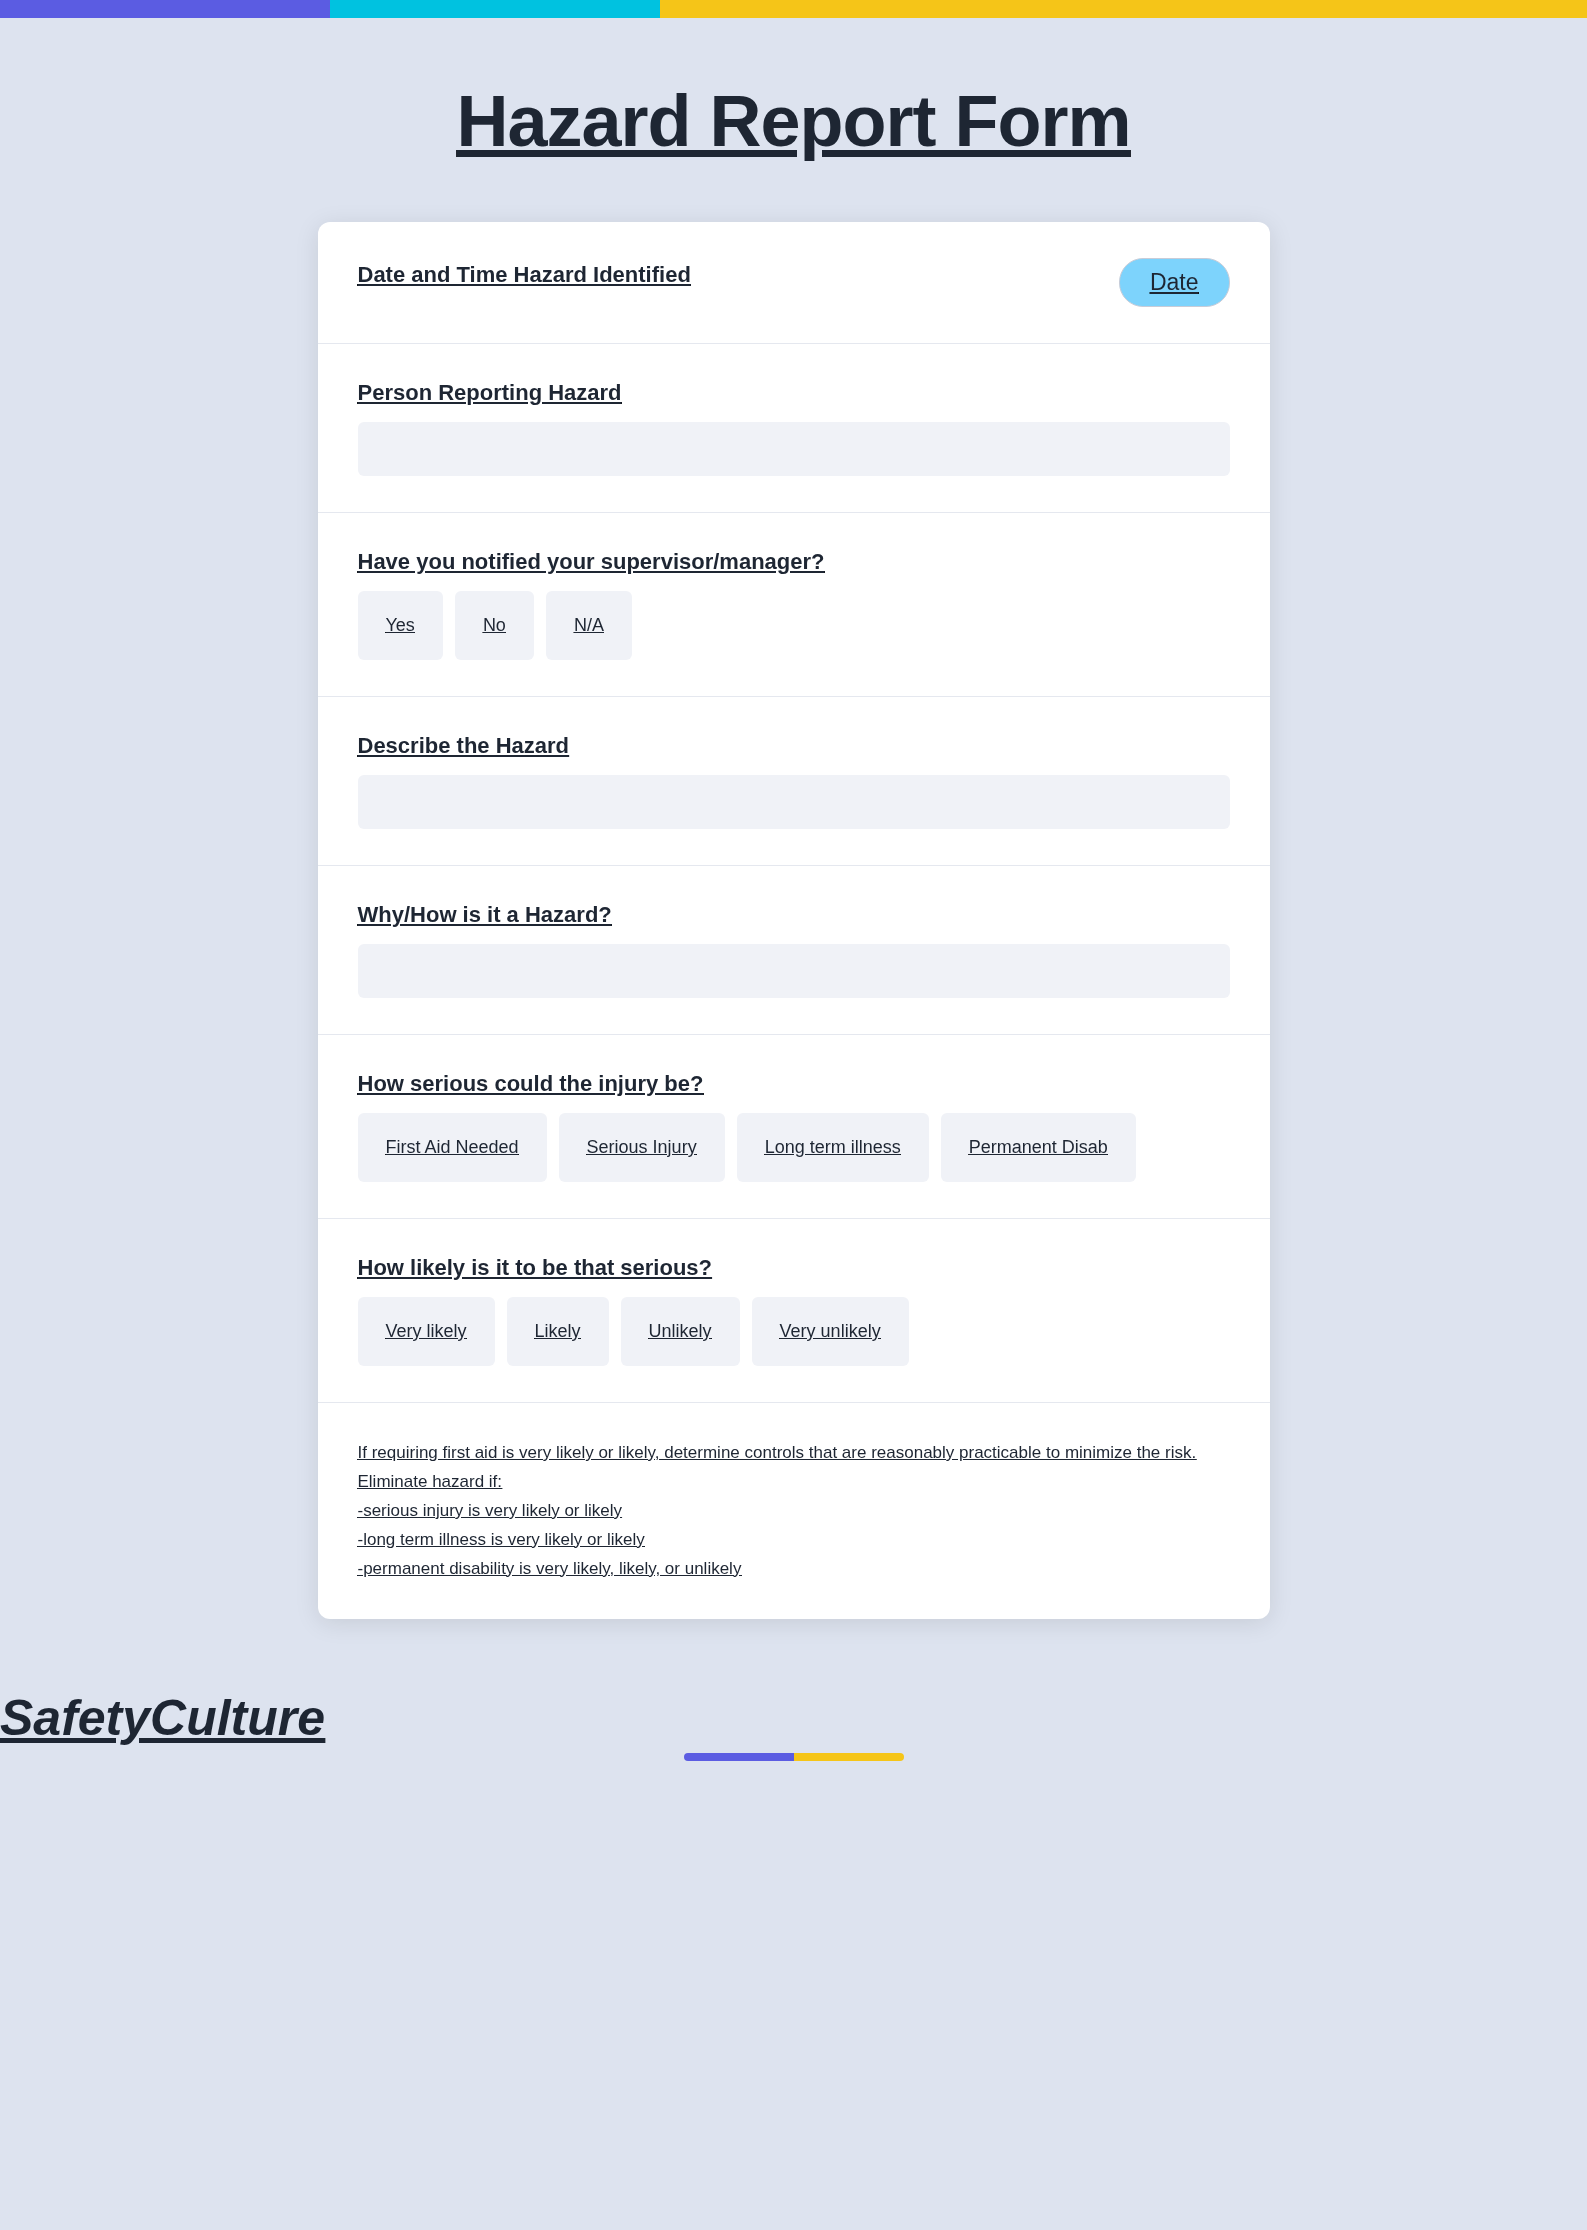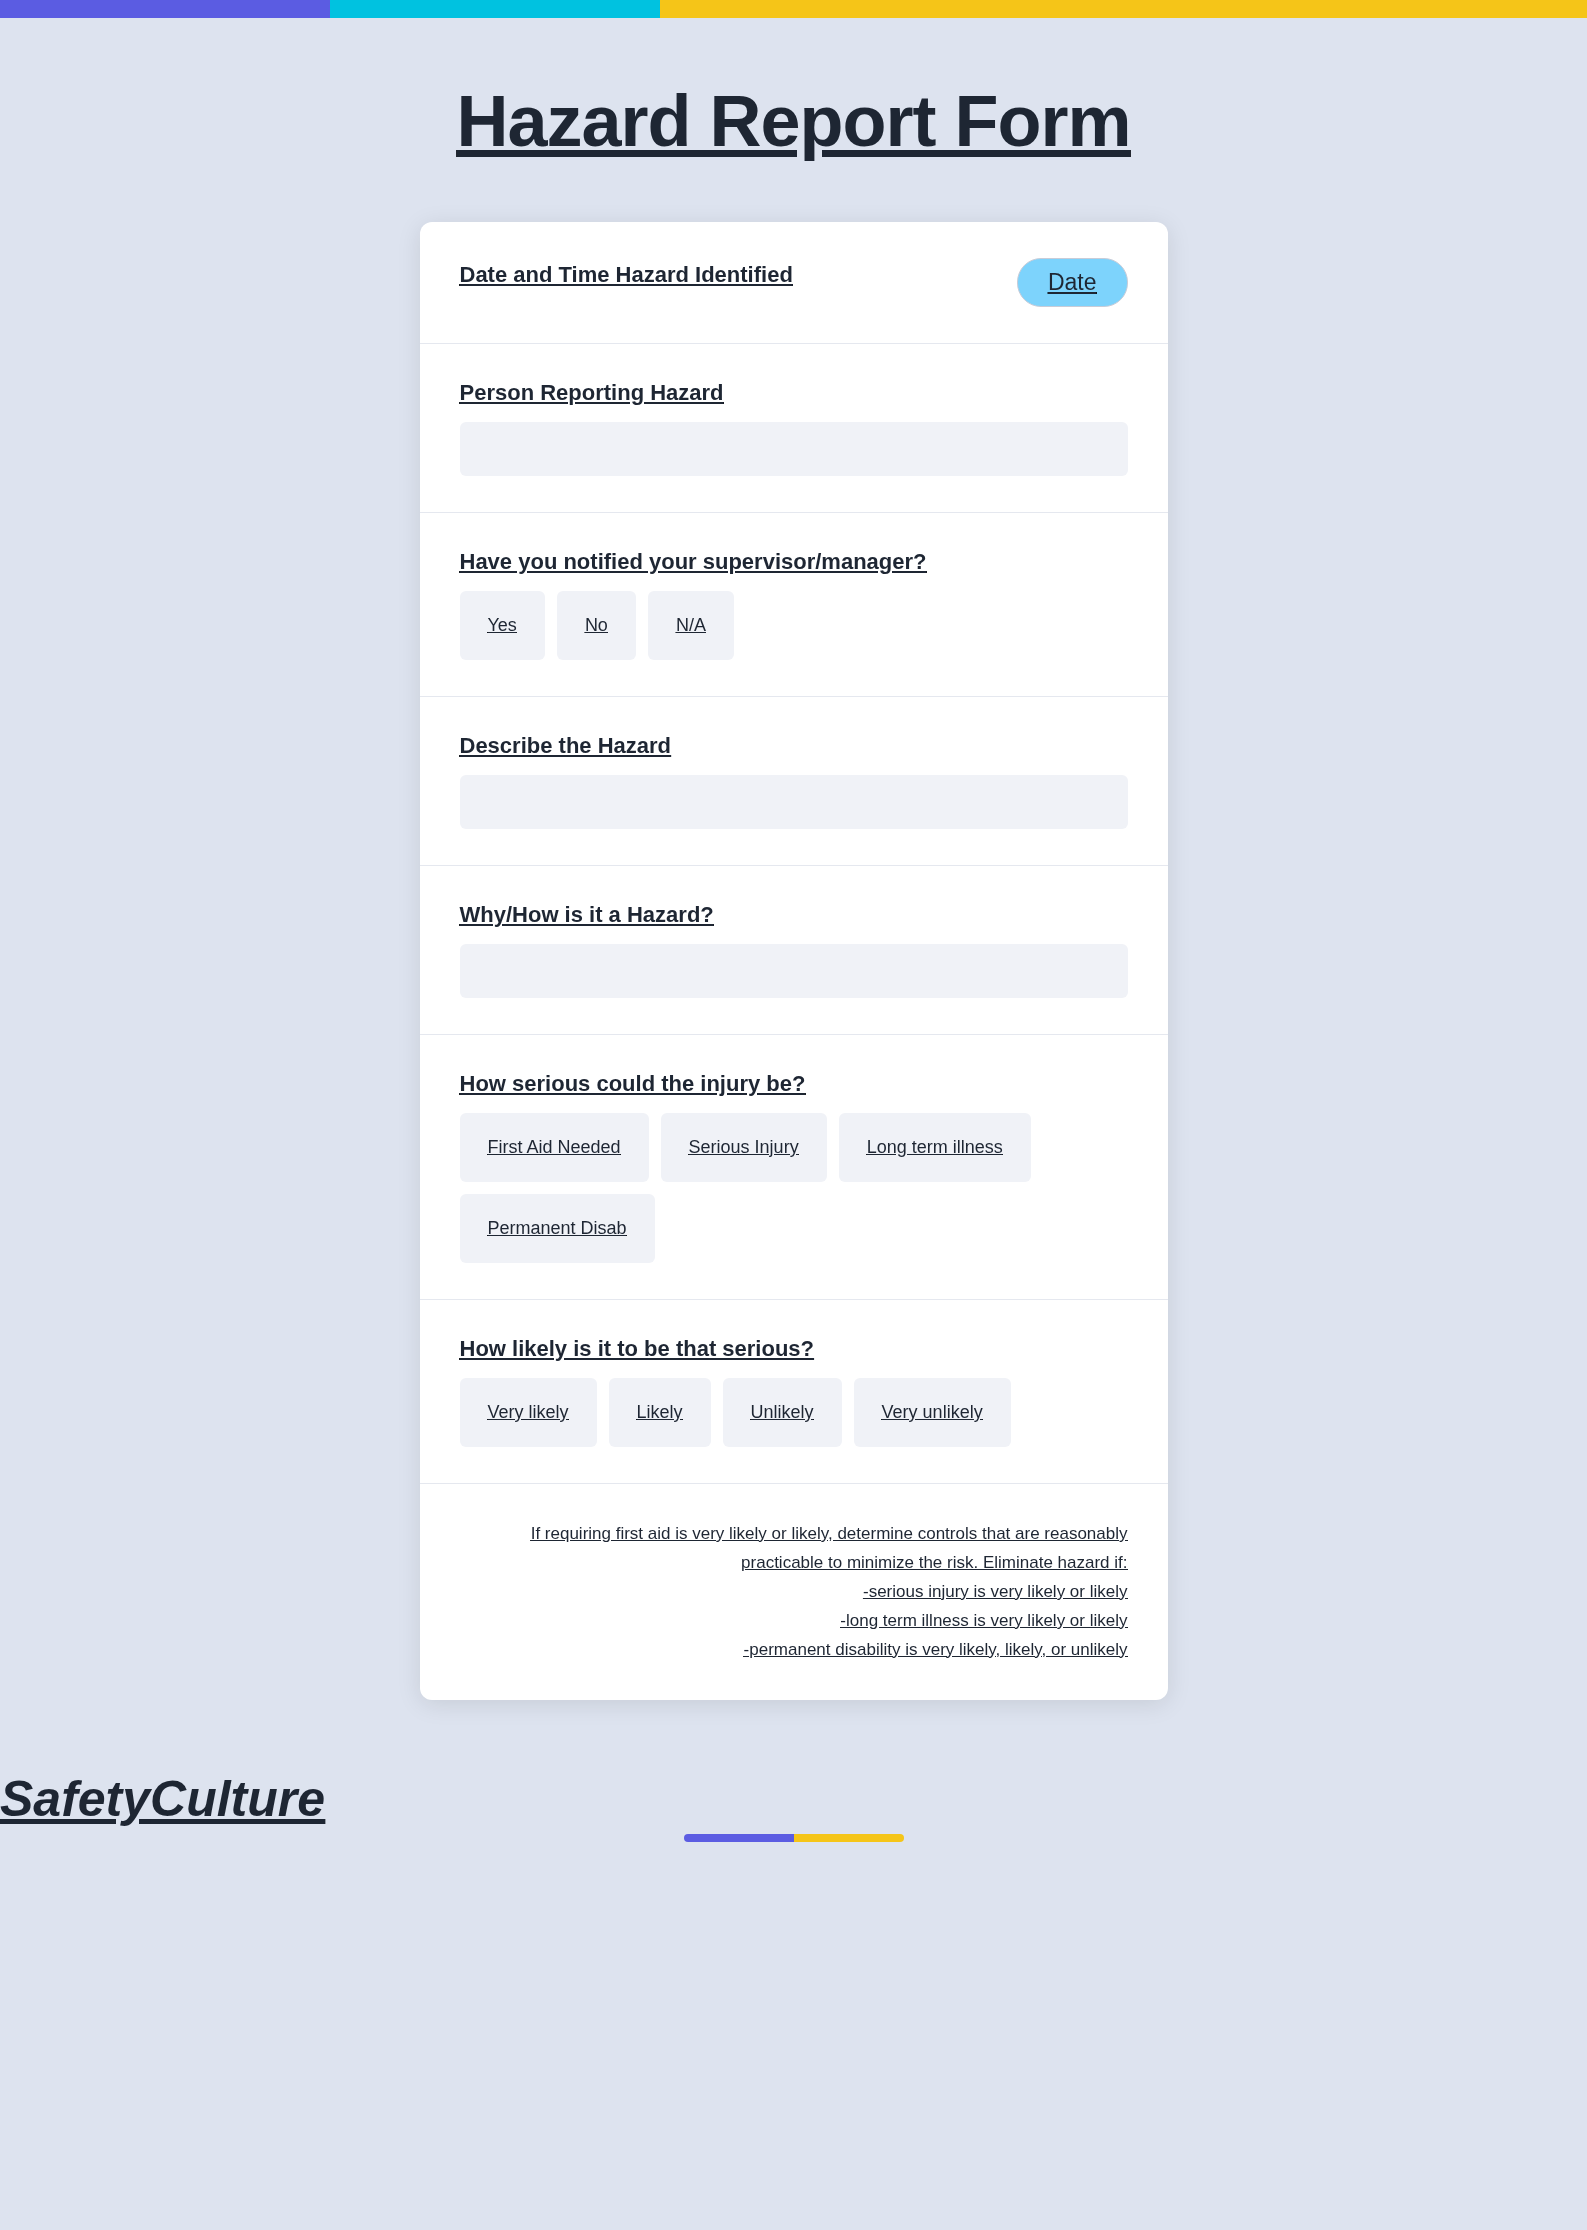"Date and Time Hazard Identified" .form-card { width: 748px -> 952px }
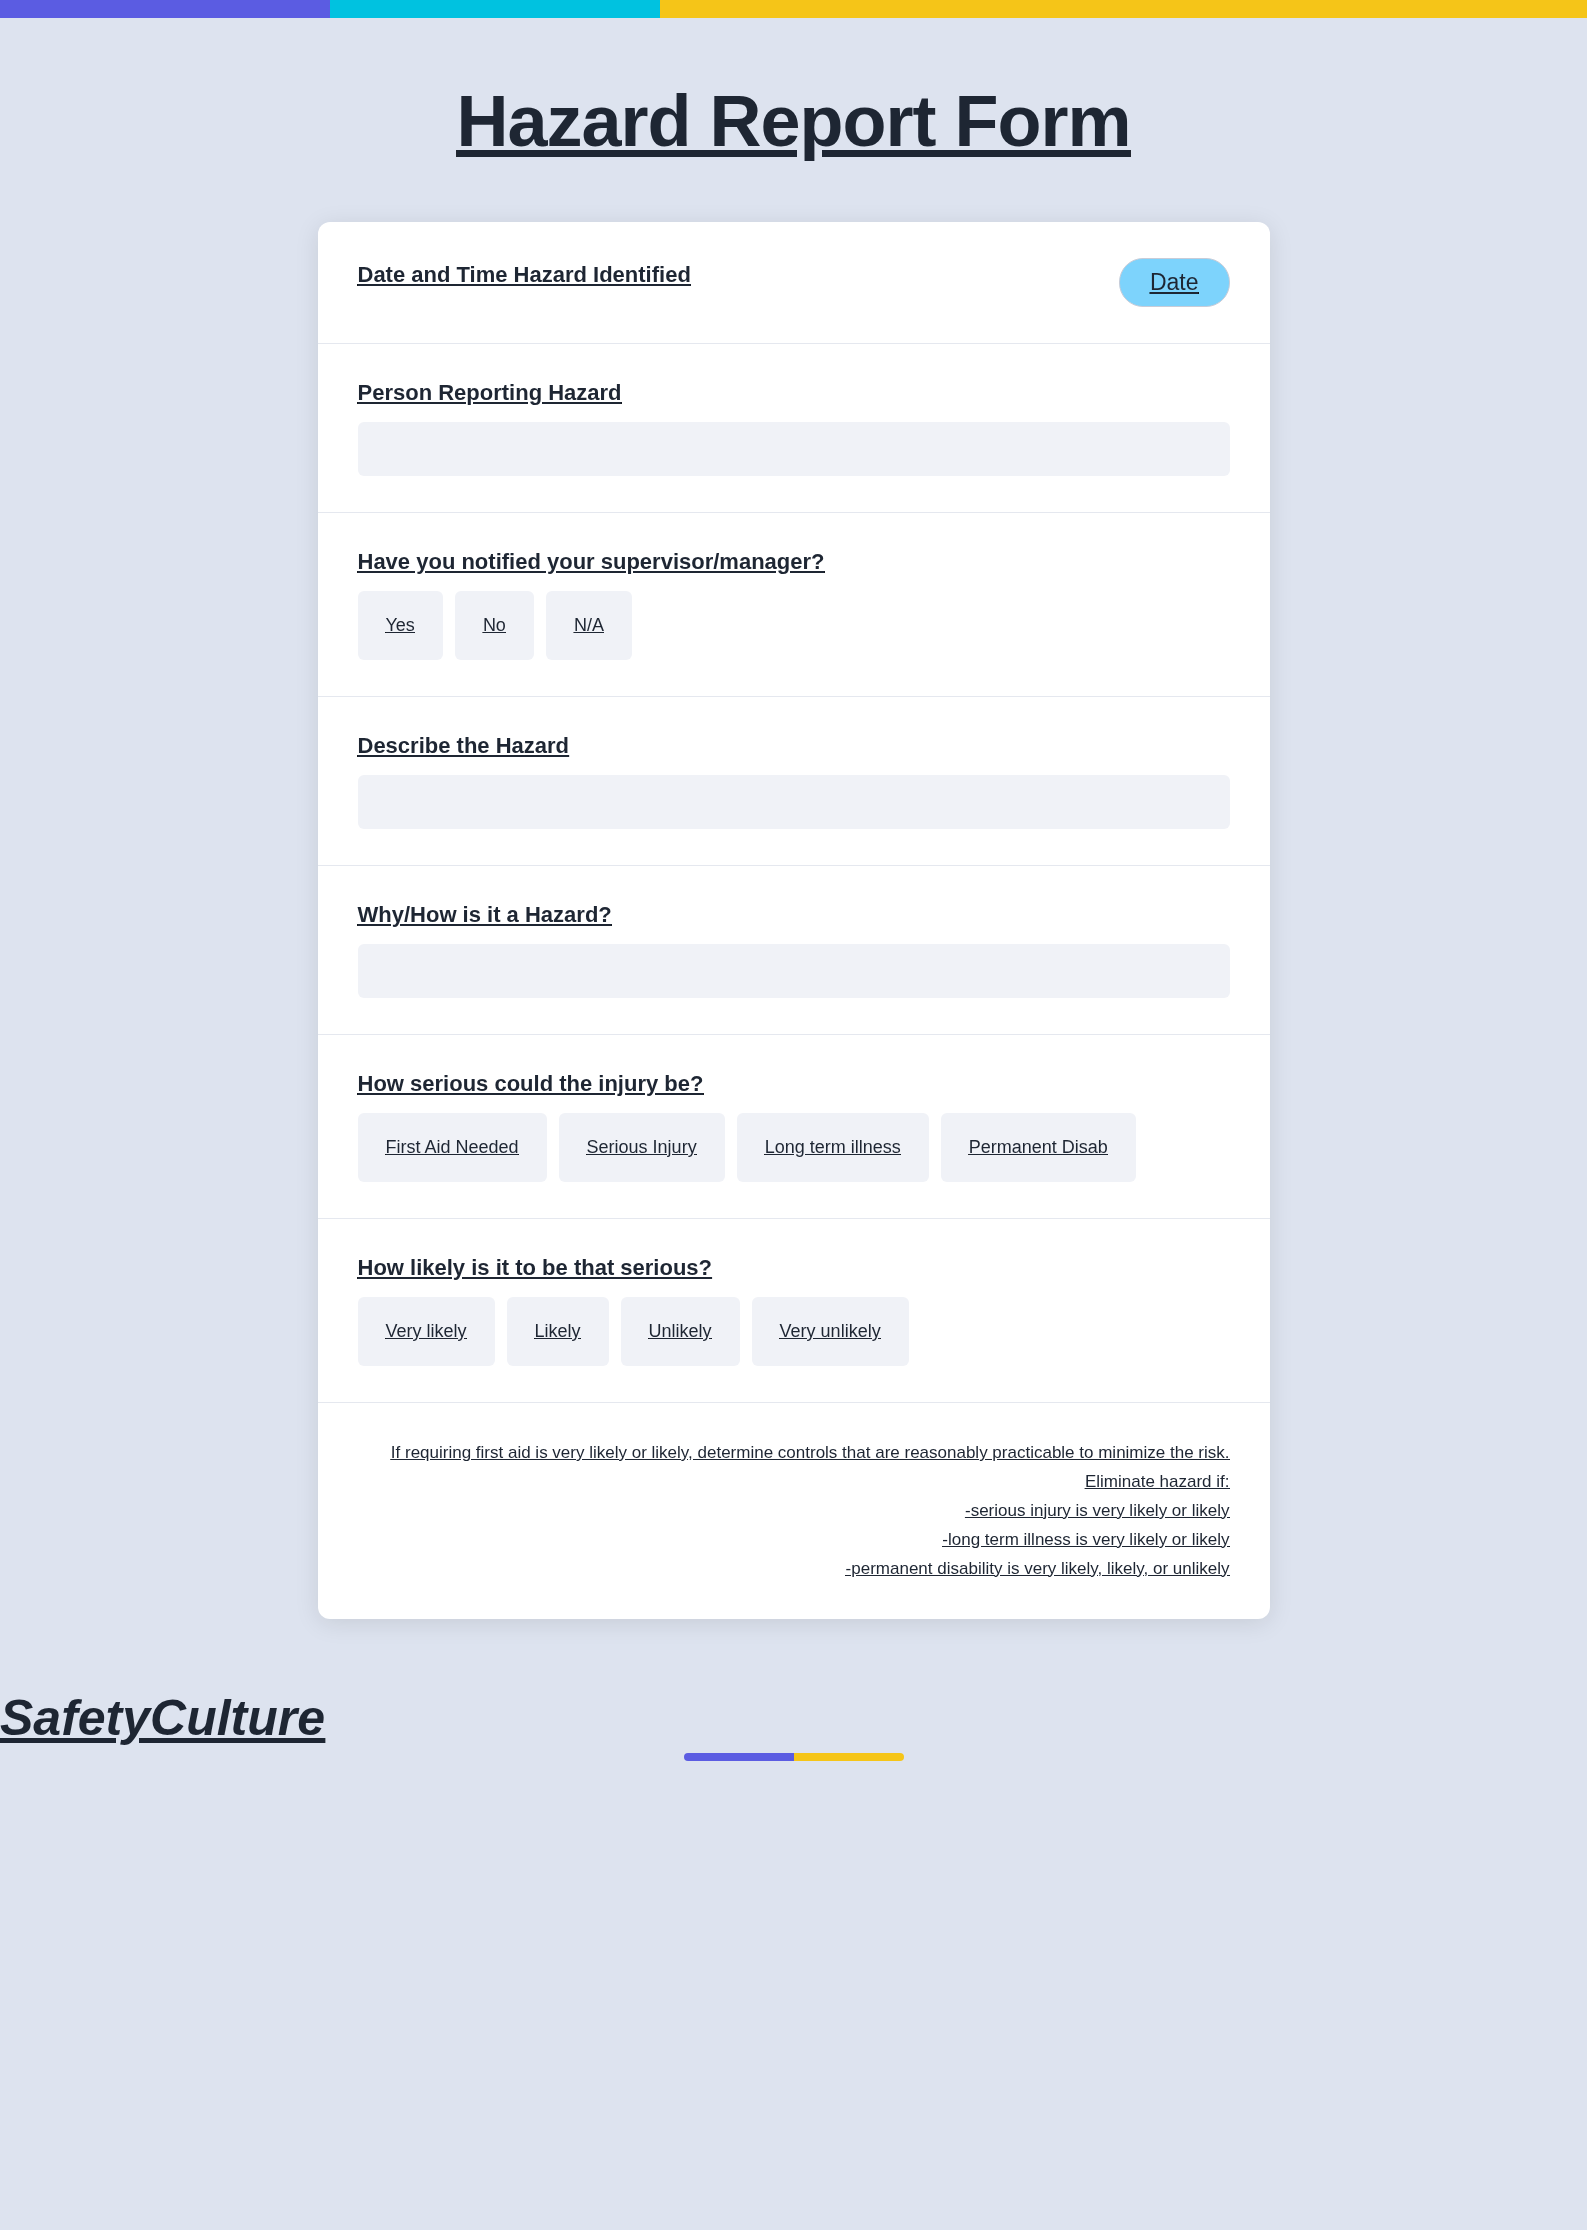"If requiring first aid is" .form-section:last-child { text-align: right -> none }
